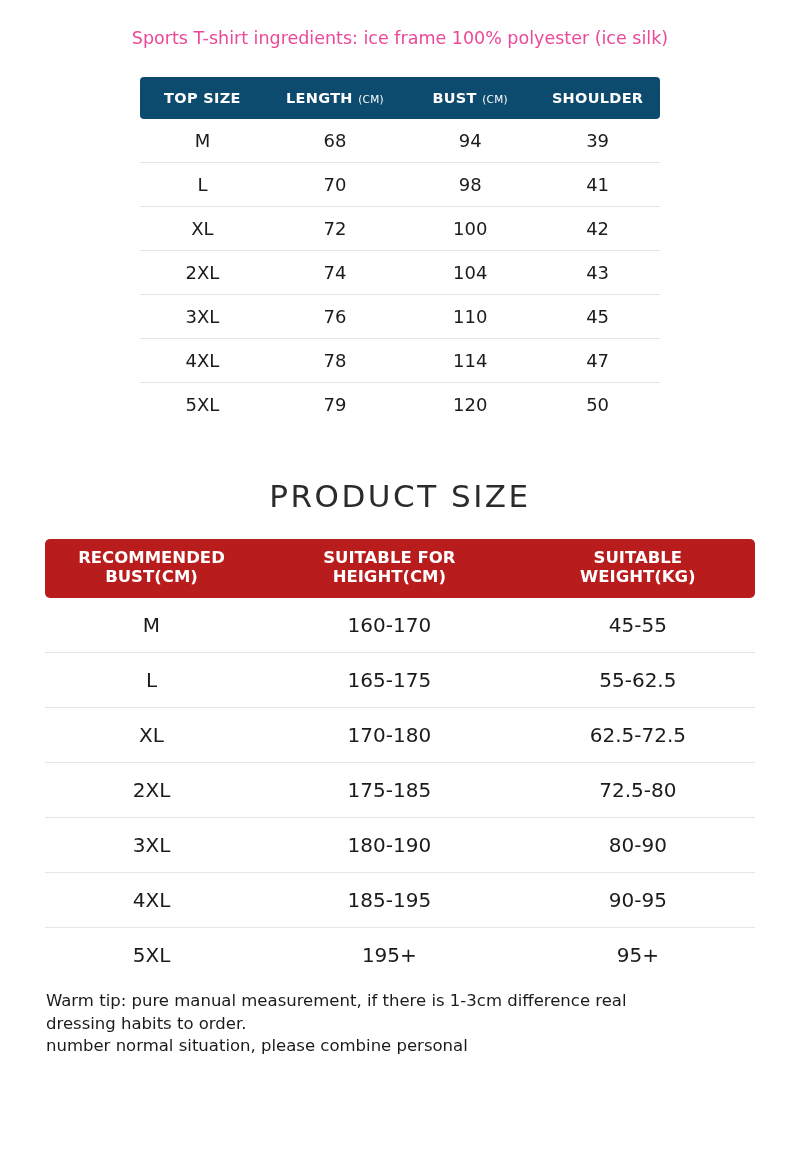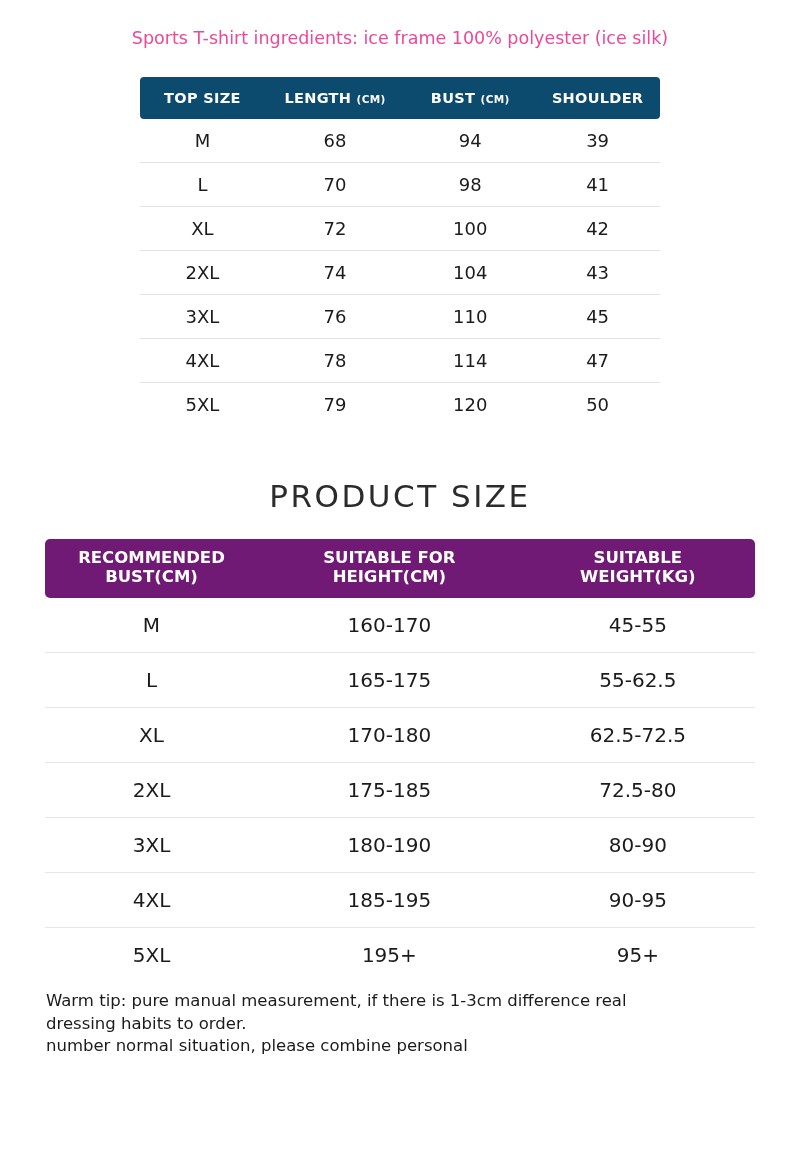"(CM)" .unit { font-weight: 700 -> 400 }
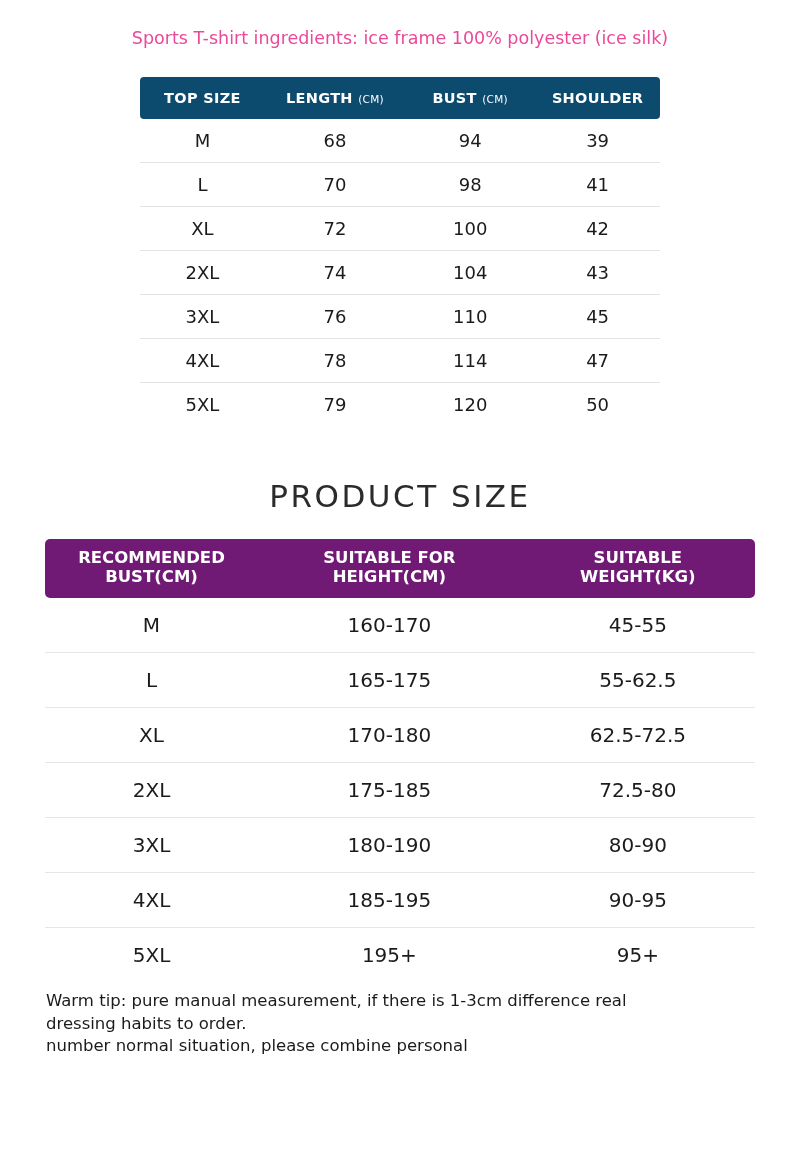"RECOMMENDED" .t2 thead th { background: #701a75 -> #b91c1c }
